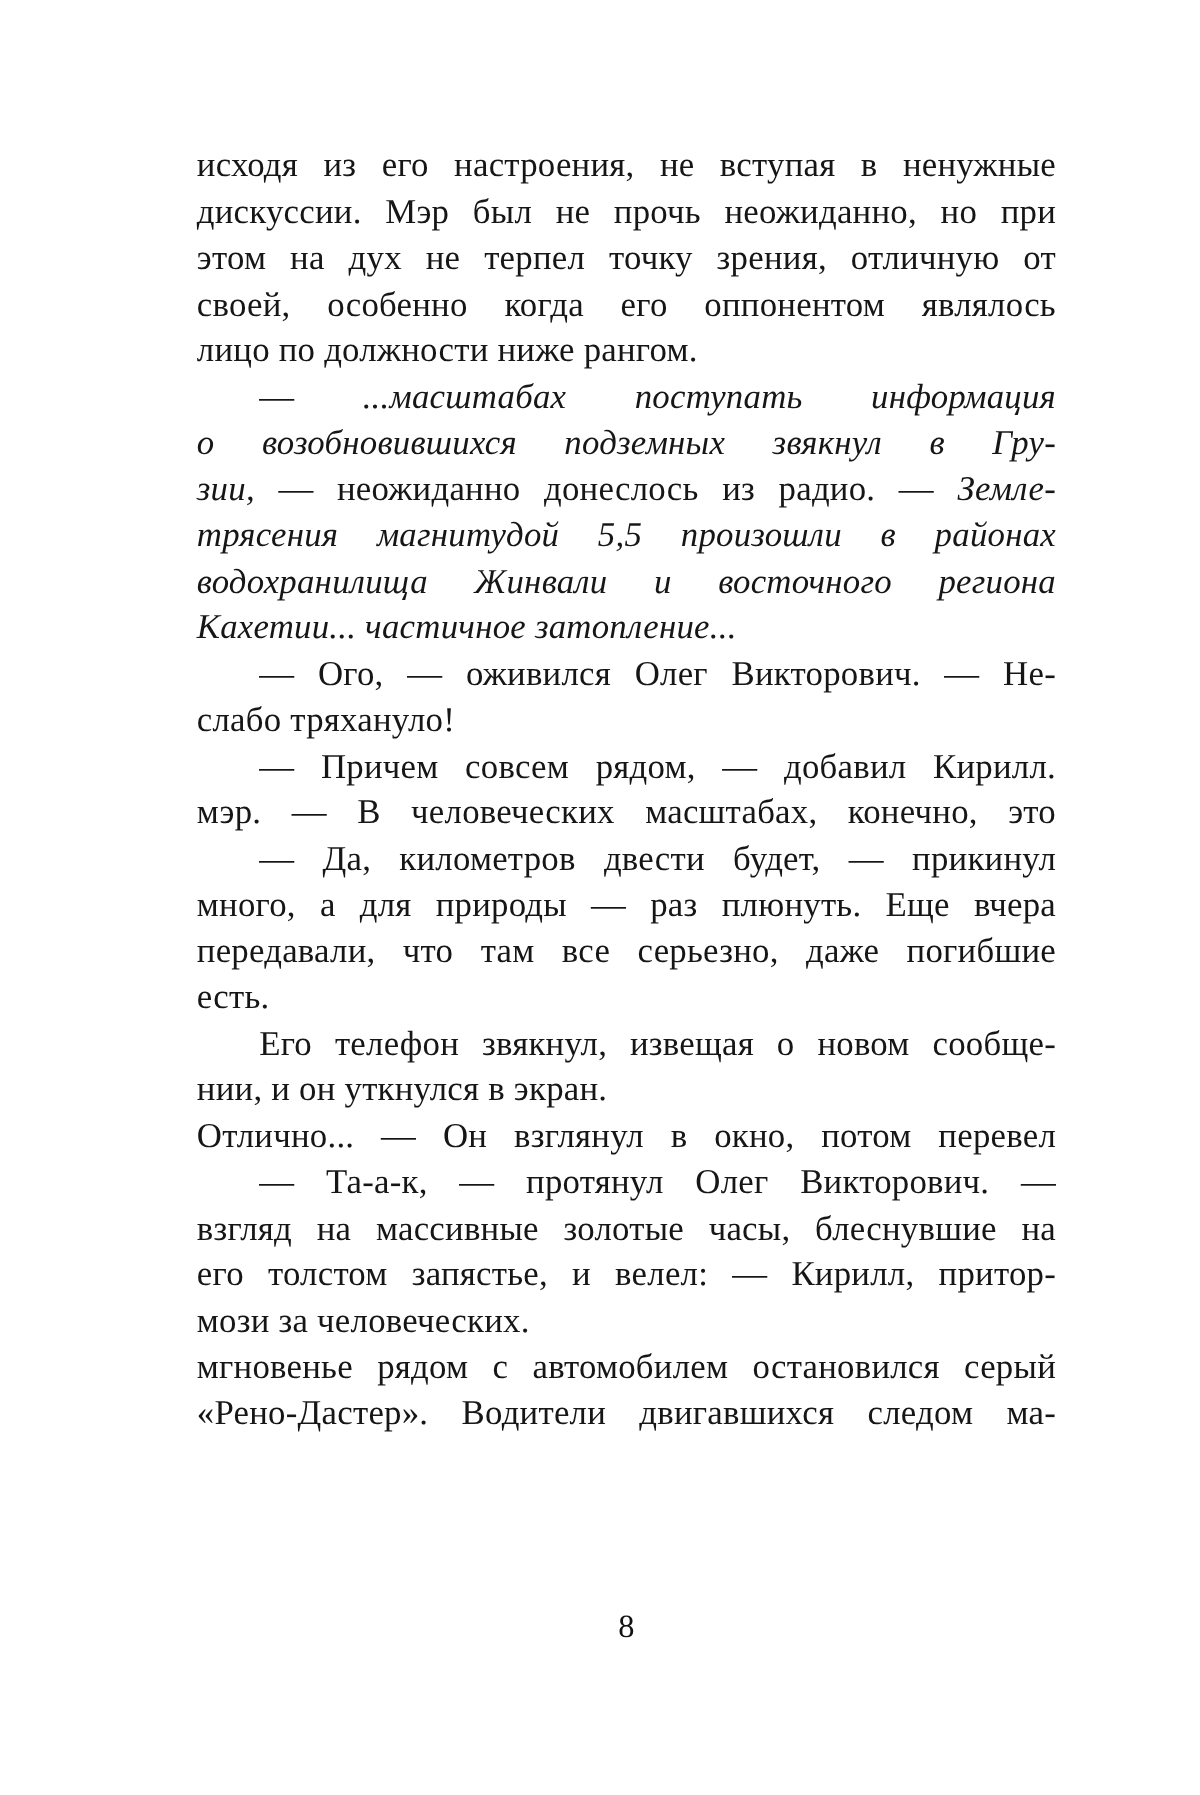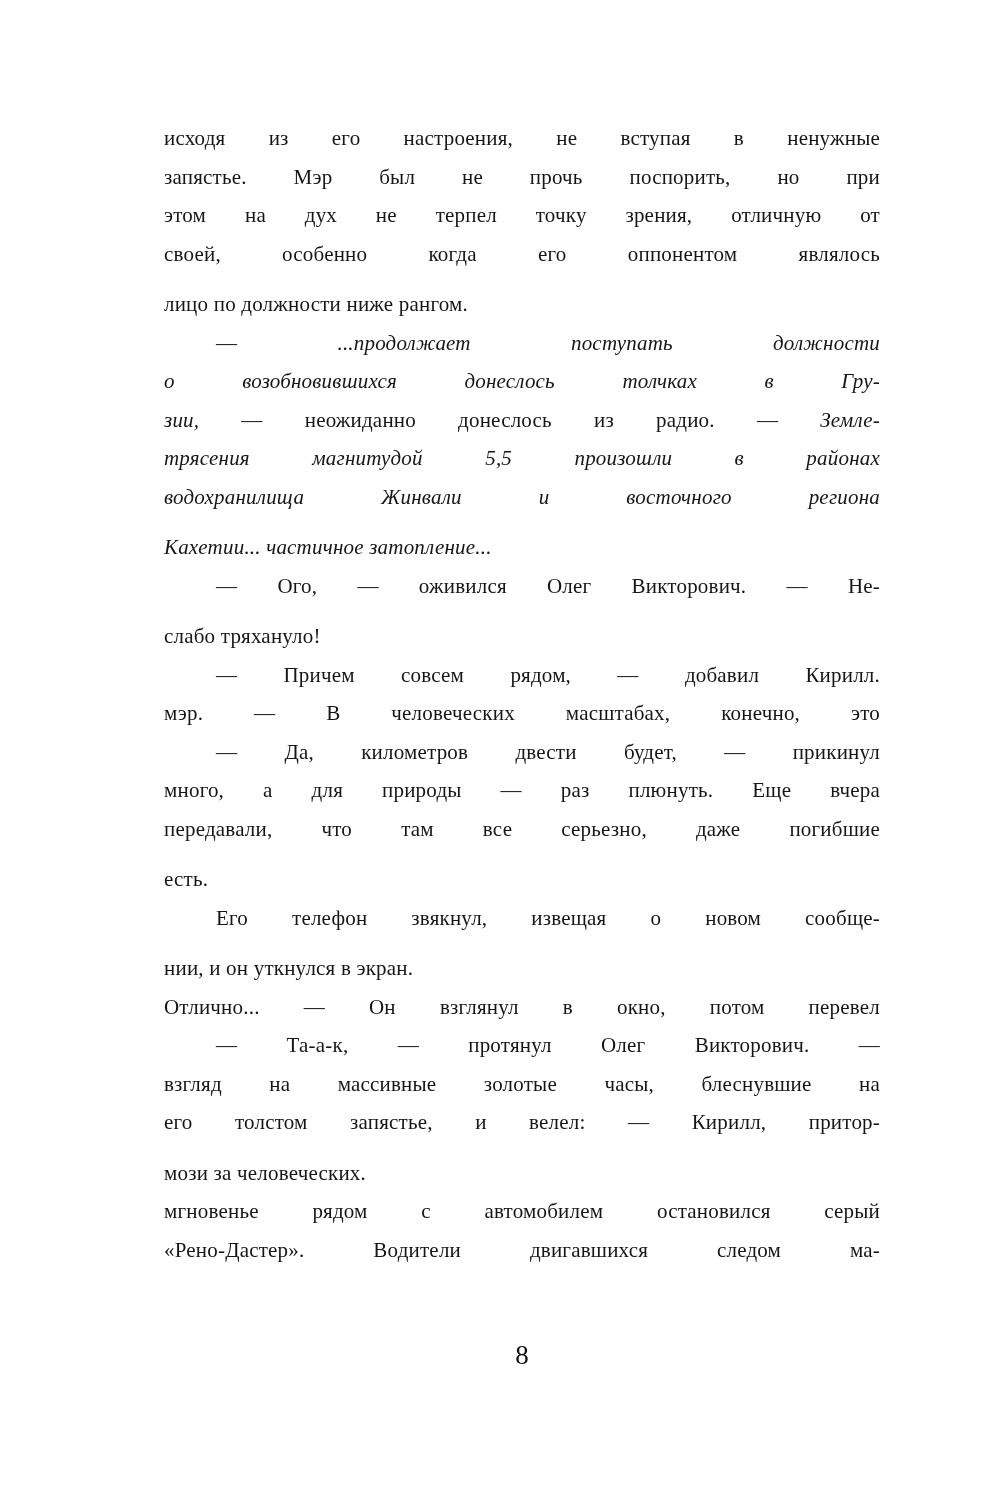"исходя из его настроения, не" .text-block { font-size: 21px -> 29px }
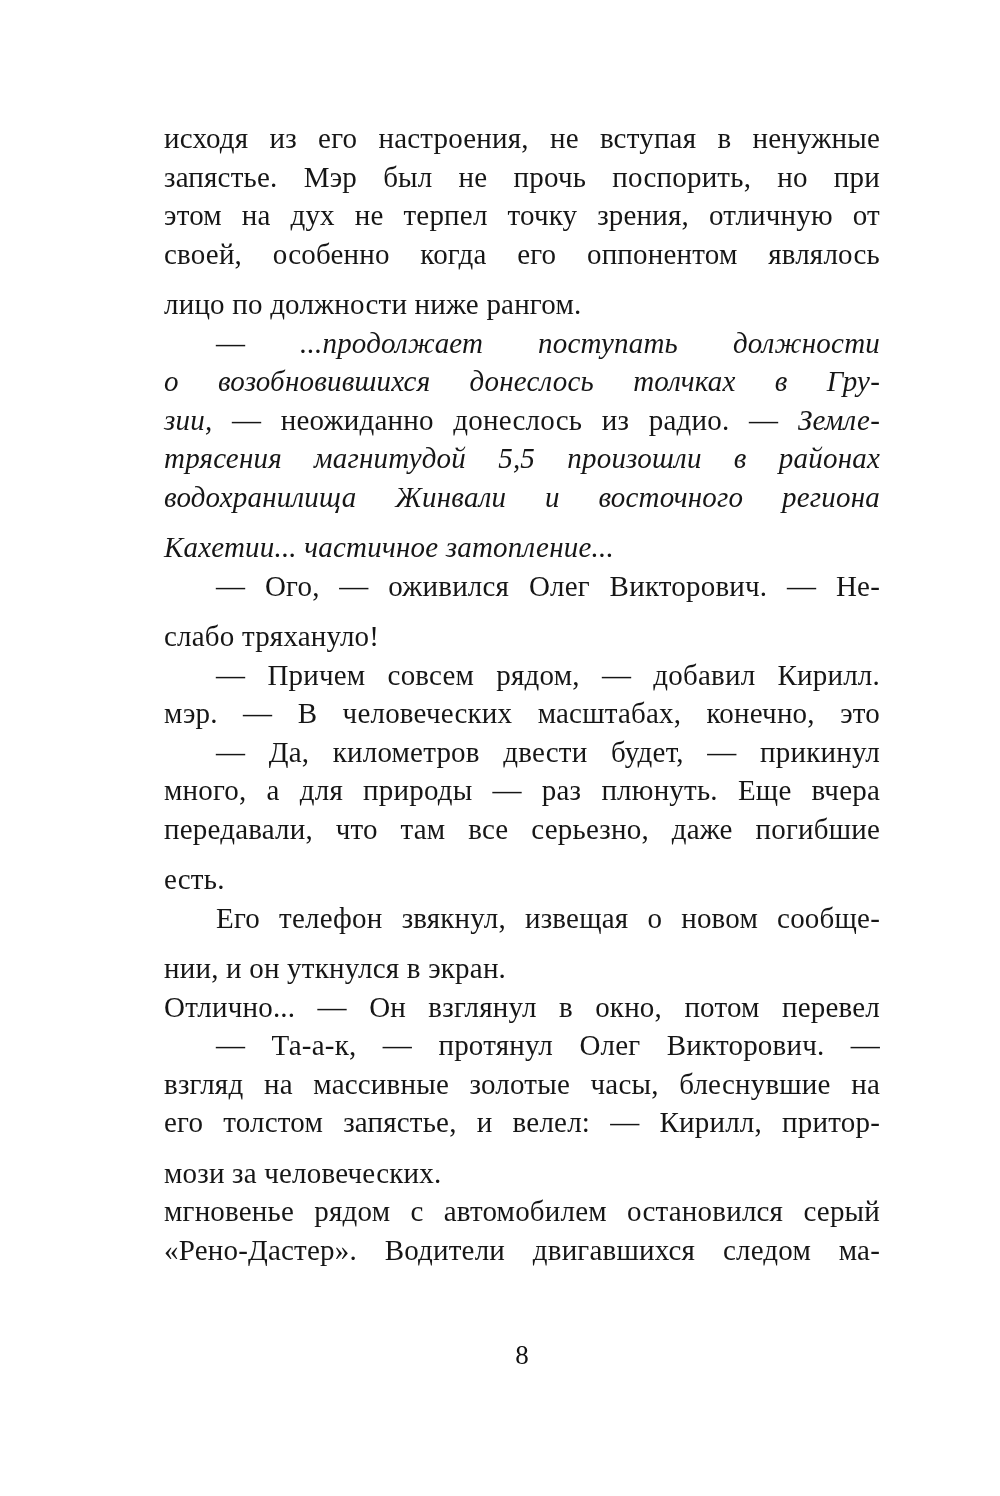"запястье. Мэр был не прочь" span.seg { text: запястье. Мэр был не прочь поспорить -> дискуссии. Мэр был не прочь неожиданно }
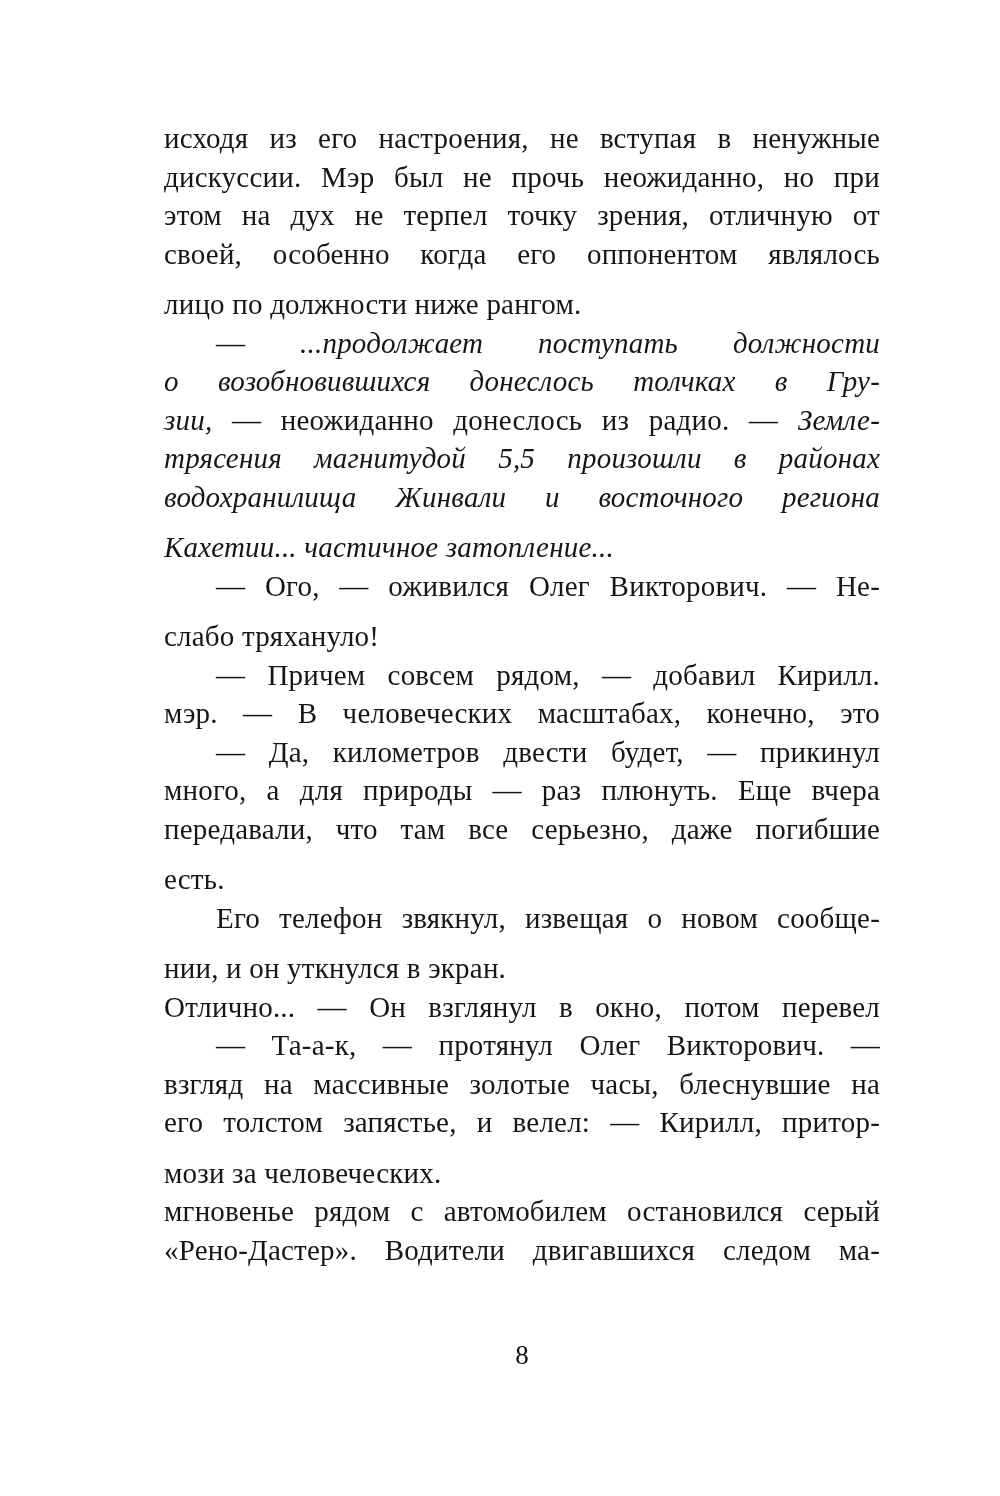"лицо по должности ниже рангом." .line.left { margin-top: 12px -> none }
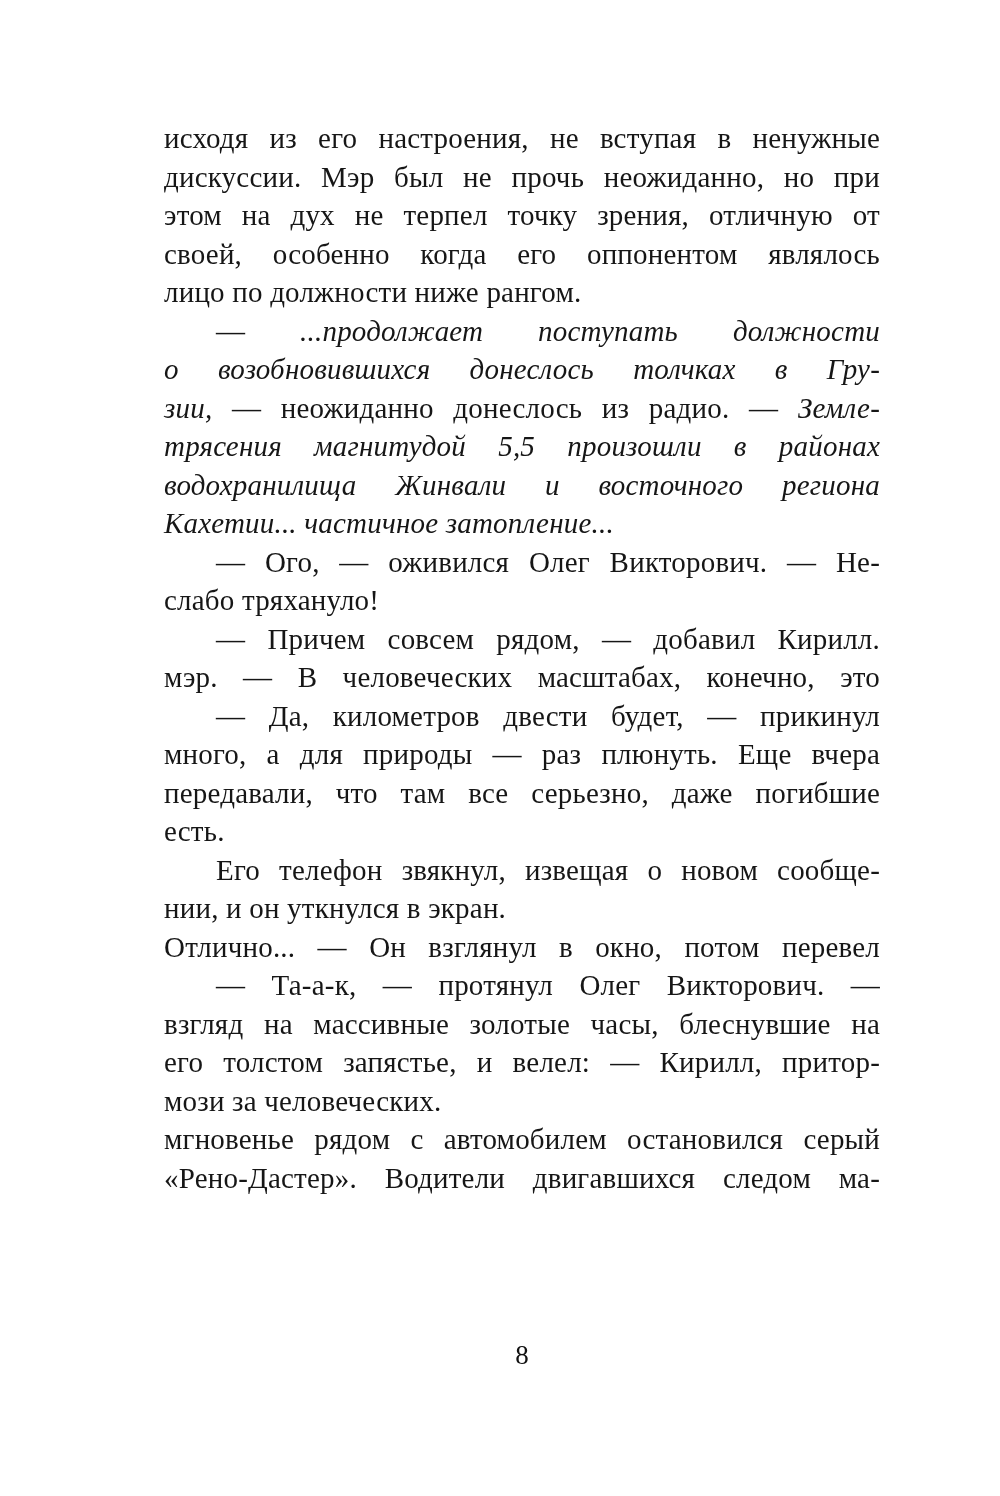"...продолжает поступать должности" span.seg { text: ...продолжает поступать должности -> ...масштабах поступать информация }
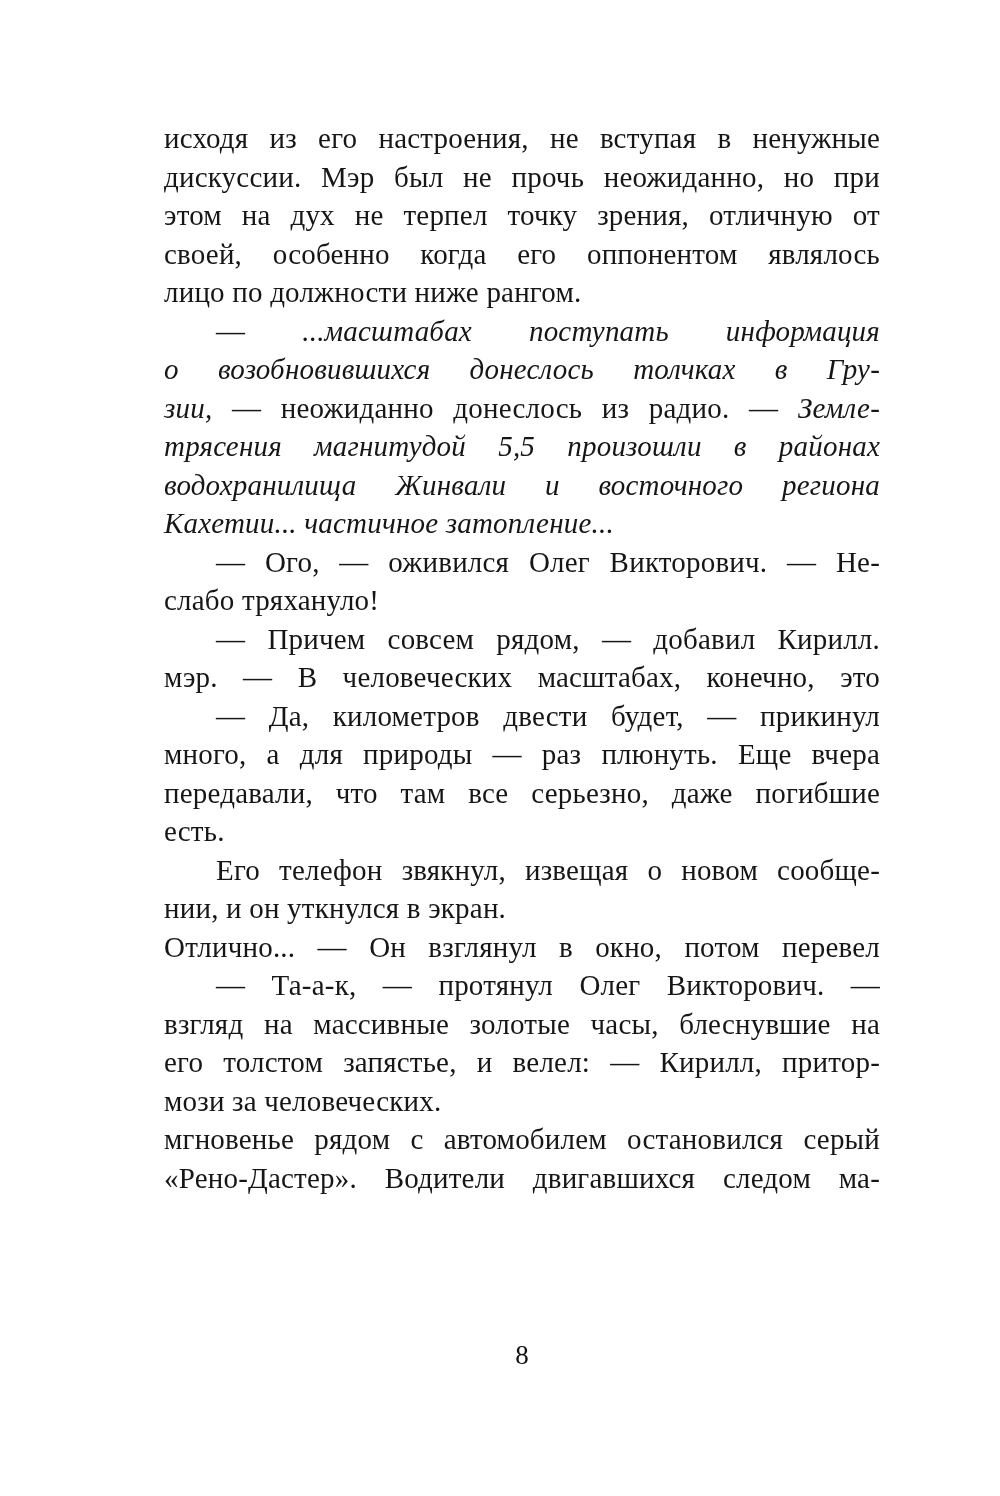"о возобновившихся донеслось толчках в" span.seg { text: донеслось толчках -> подземных звякнул }
